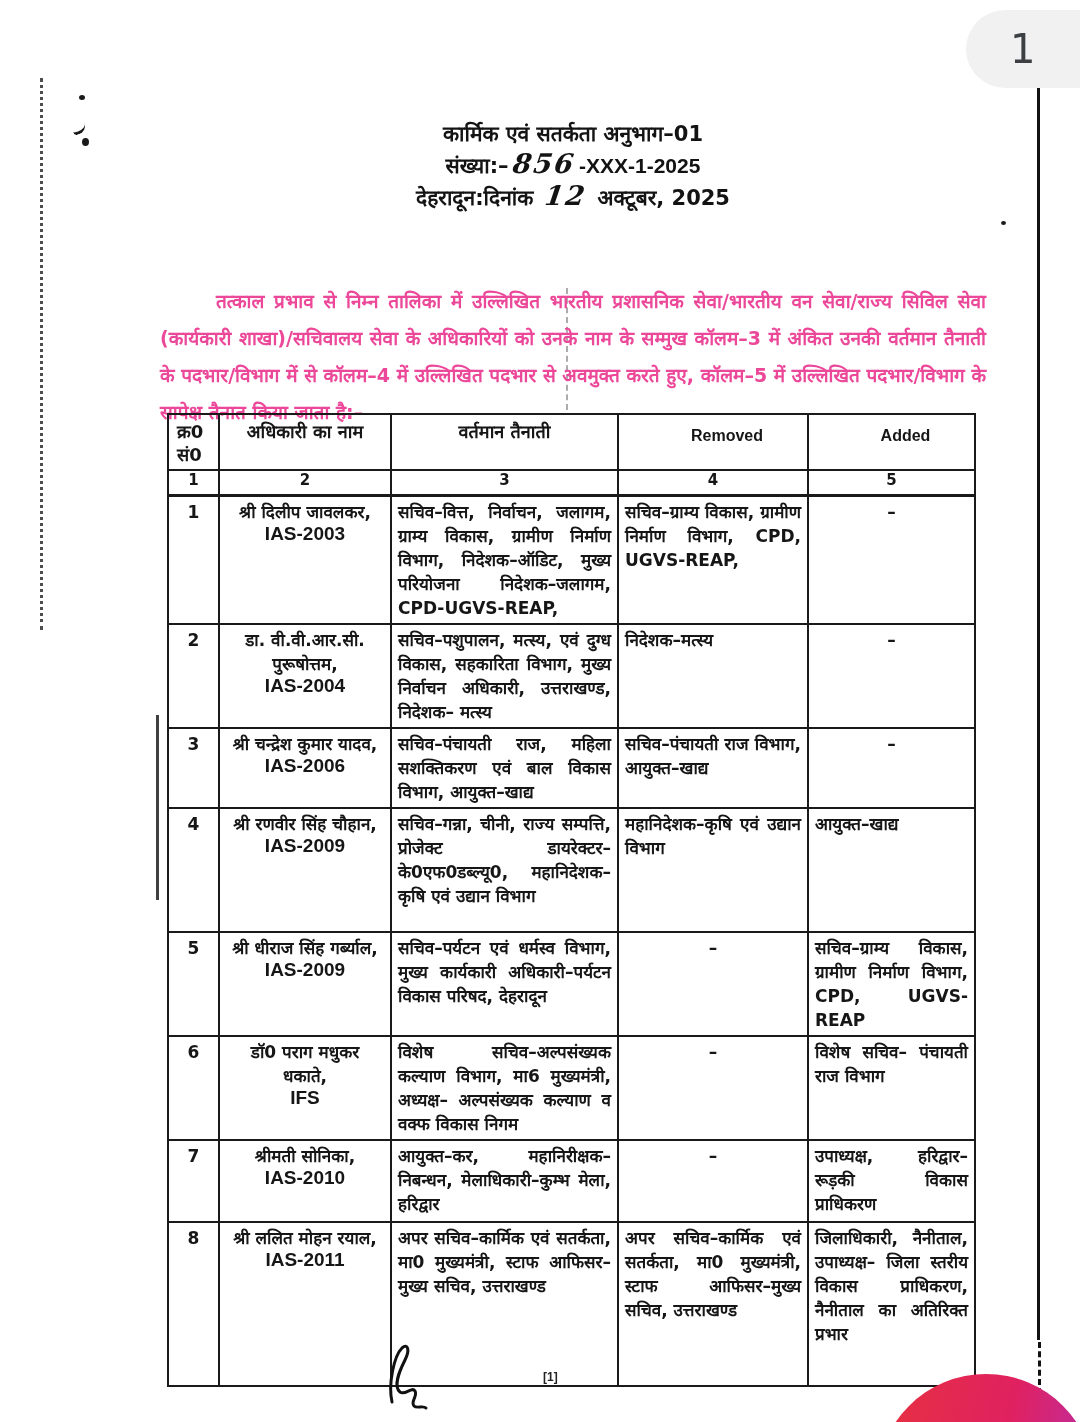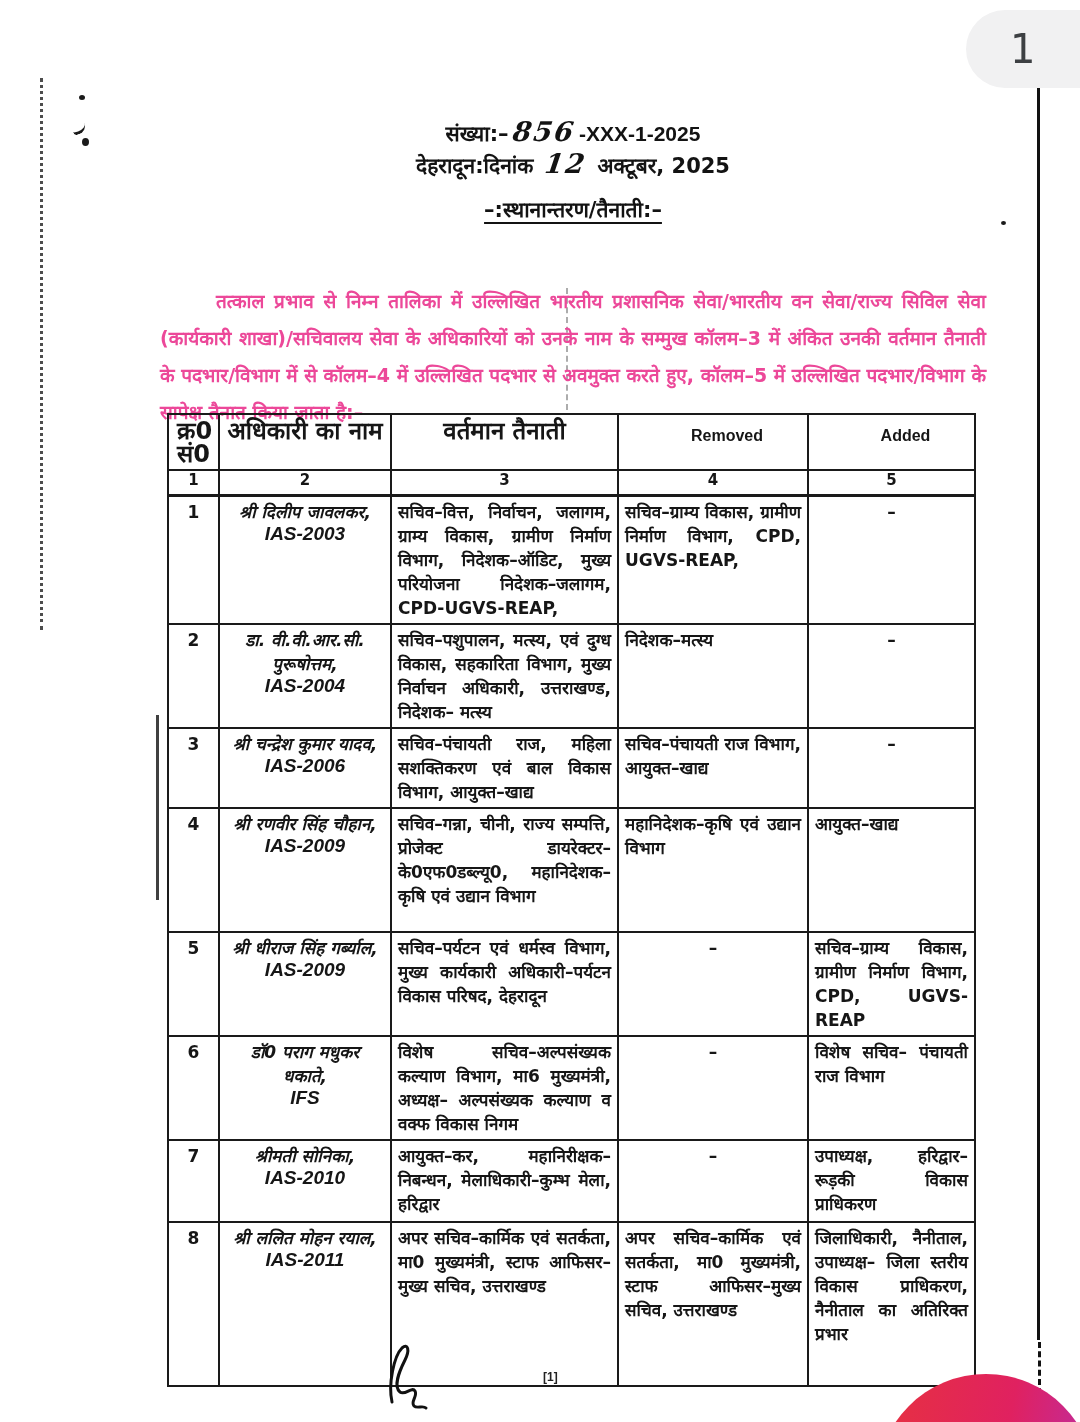"कार्मिक एवं सतर्कता अनुभाग–01" div { html: none -> <div>कार्मिक एवं सतर्कता अनुभाग–01</div> }
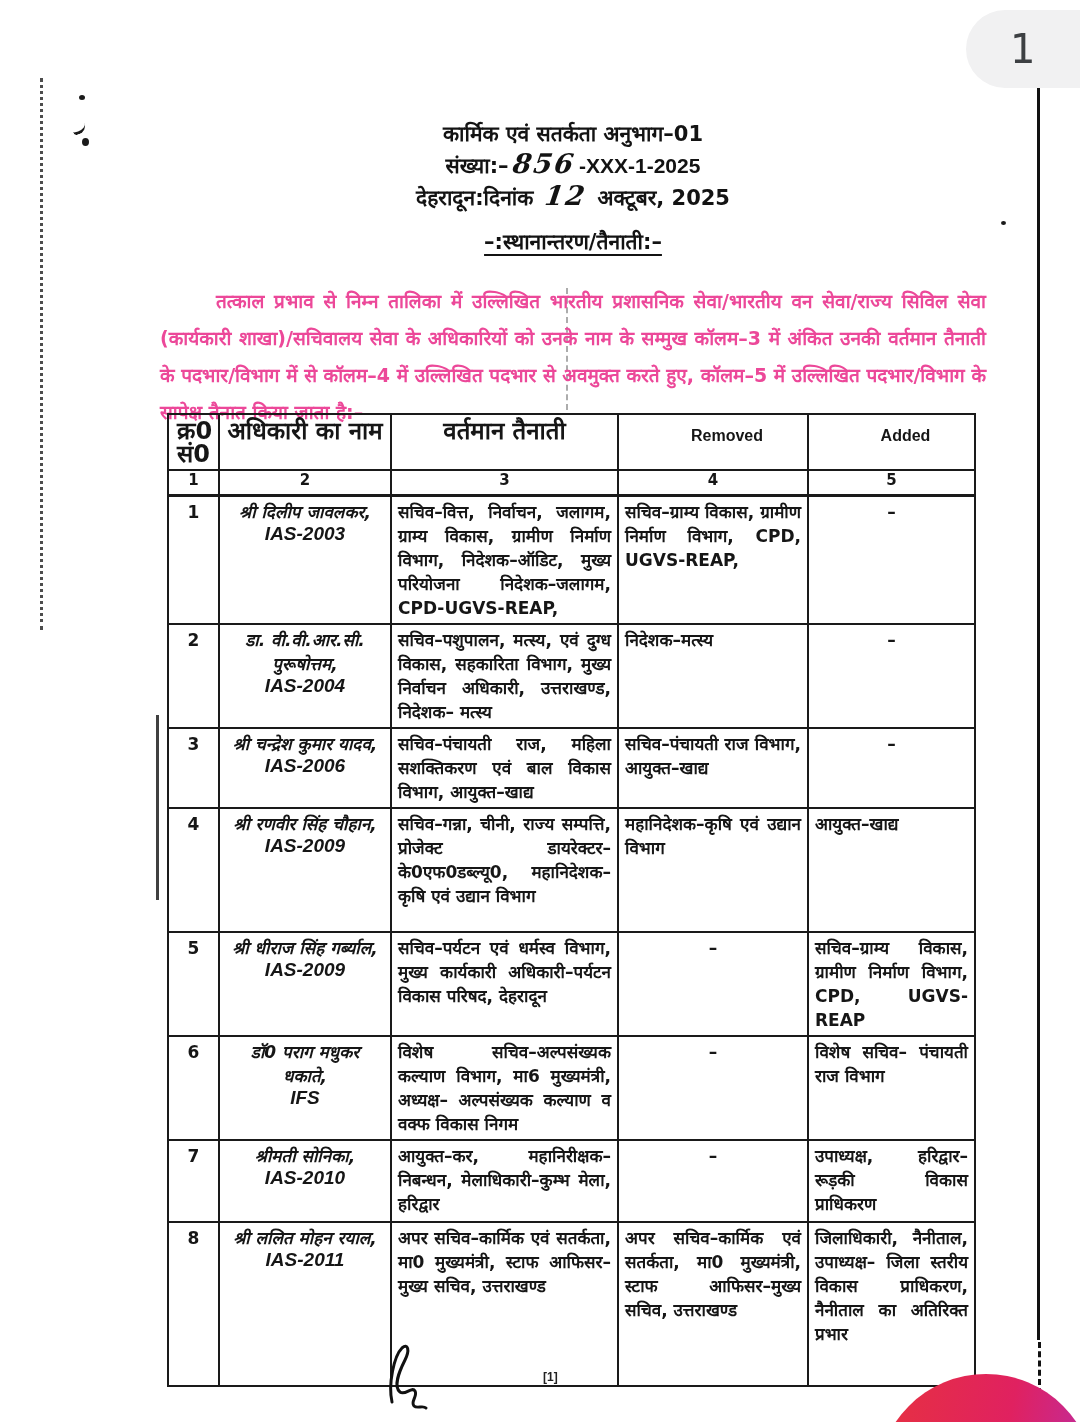"–:स्थानान्तरण/तैनाती:–" div.subject-line { html: <div> <span>–:स्थानान्तरण/तैनाती:–</span> </div> -> none }
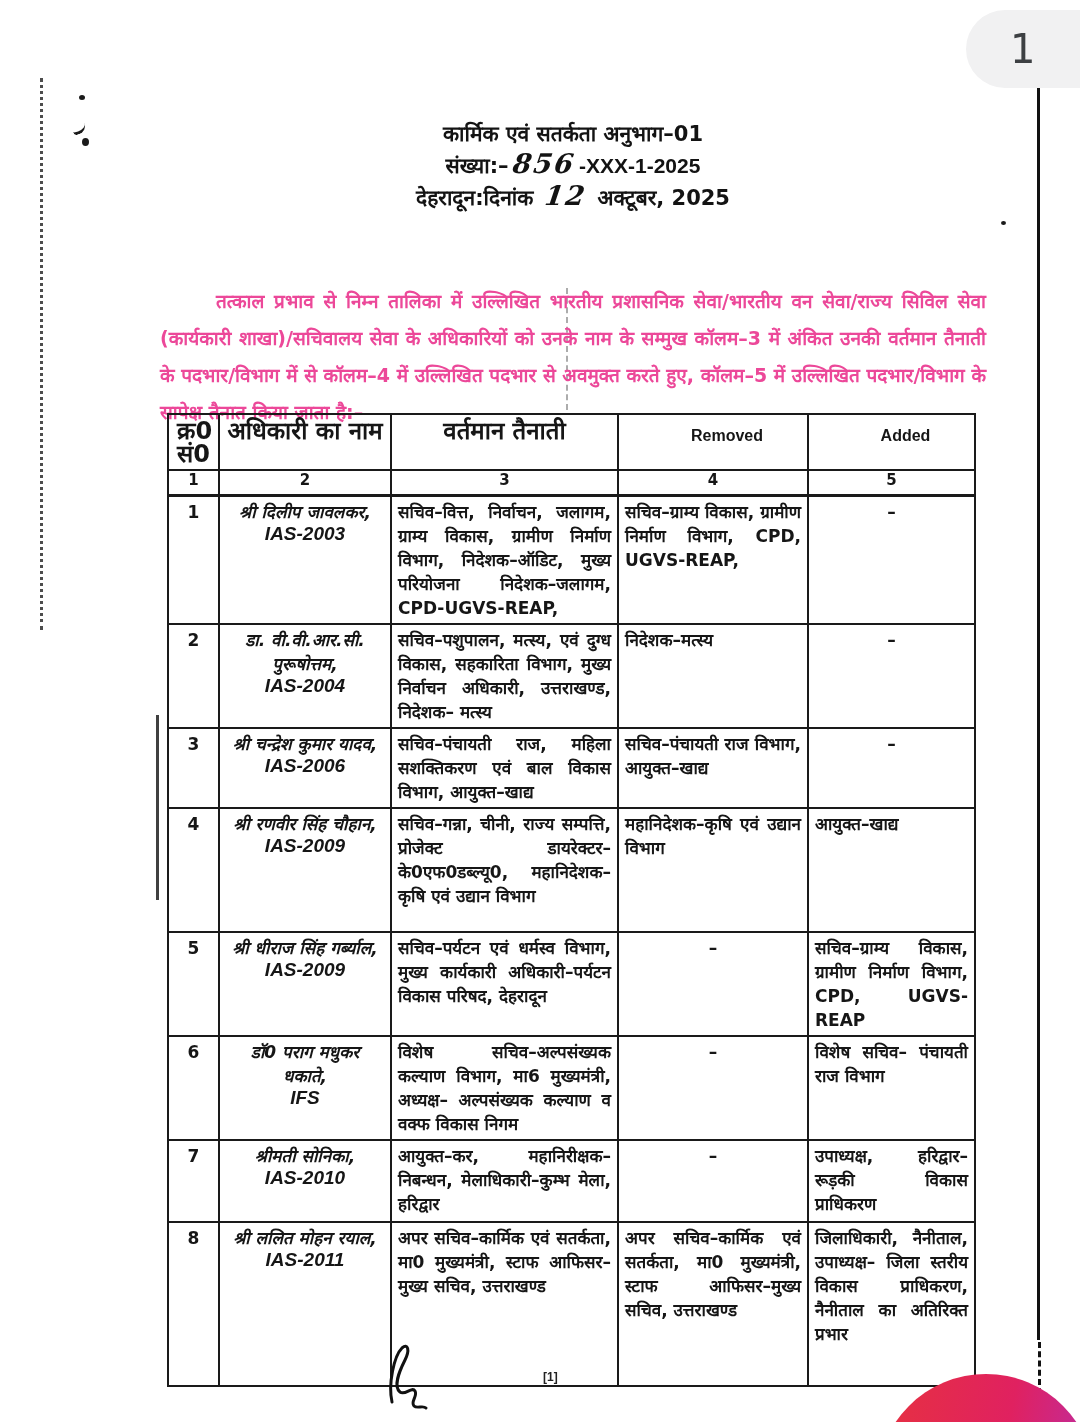"क्र0 सं0" tr.head-row th { font-size: 24px -> 18px }
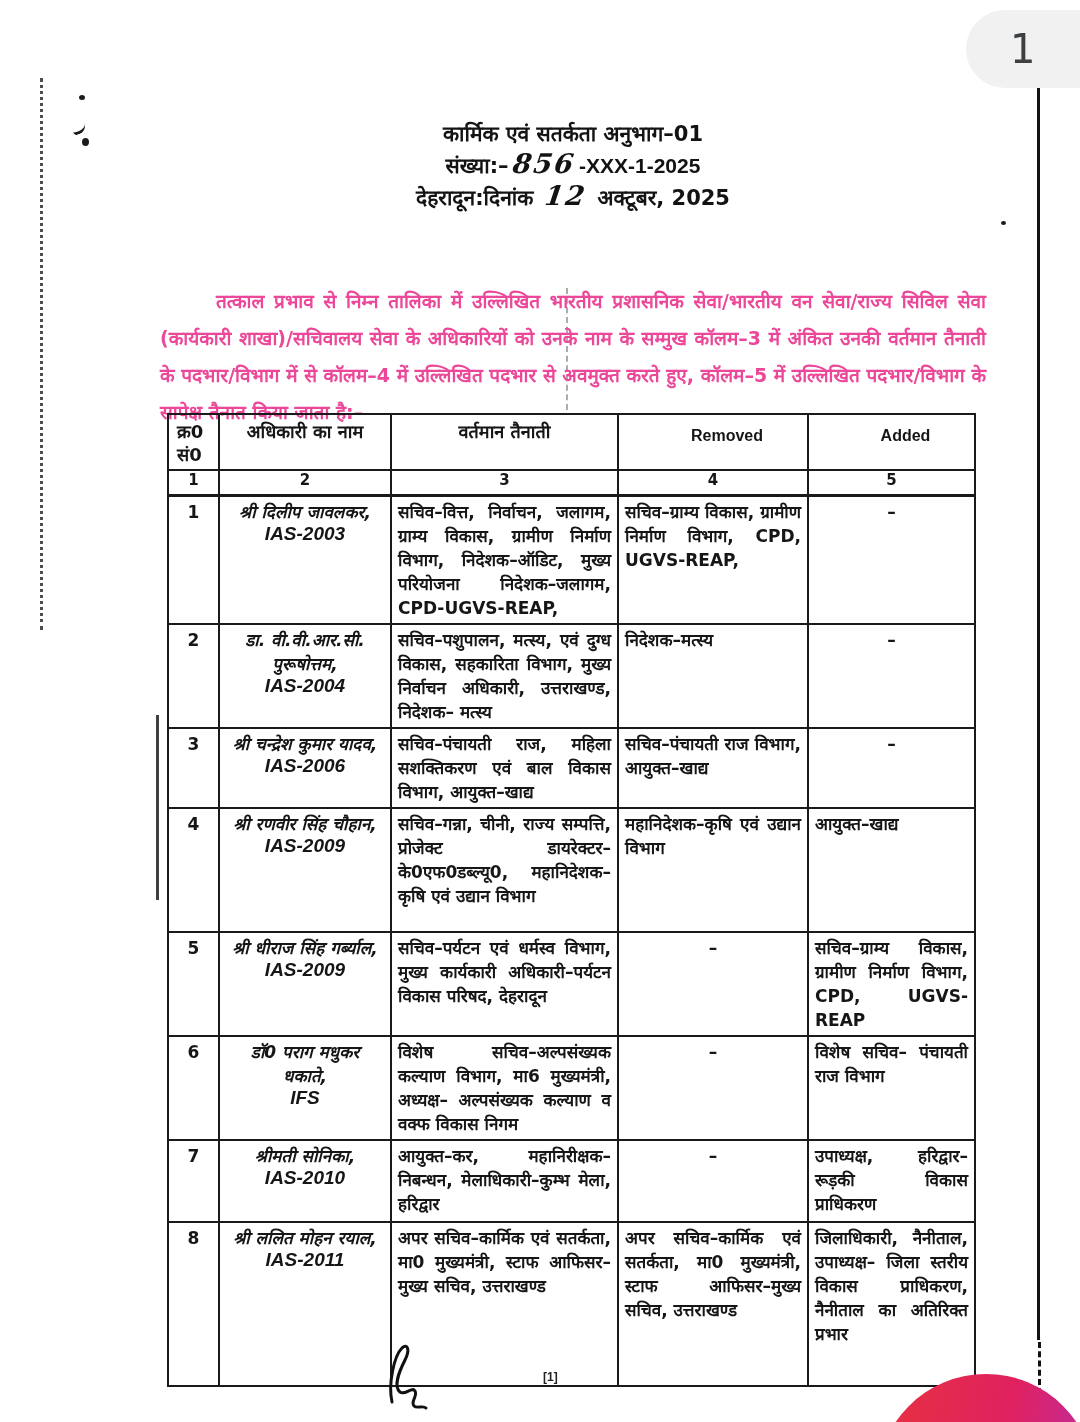"श्री दिलीप जावलकर," td.name-cell { font-style: italic -> none }
